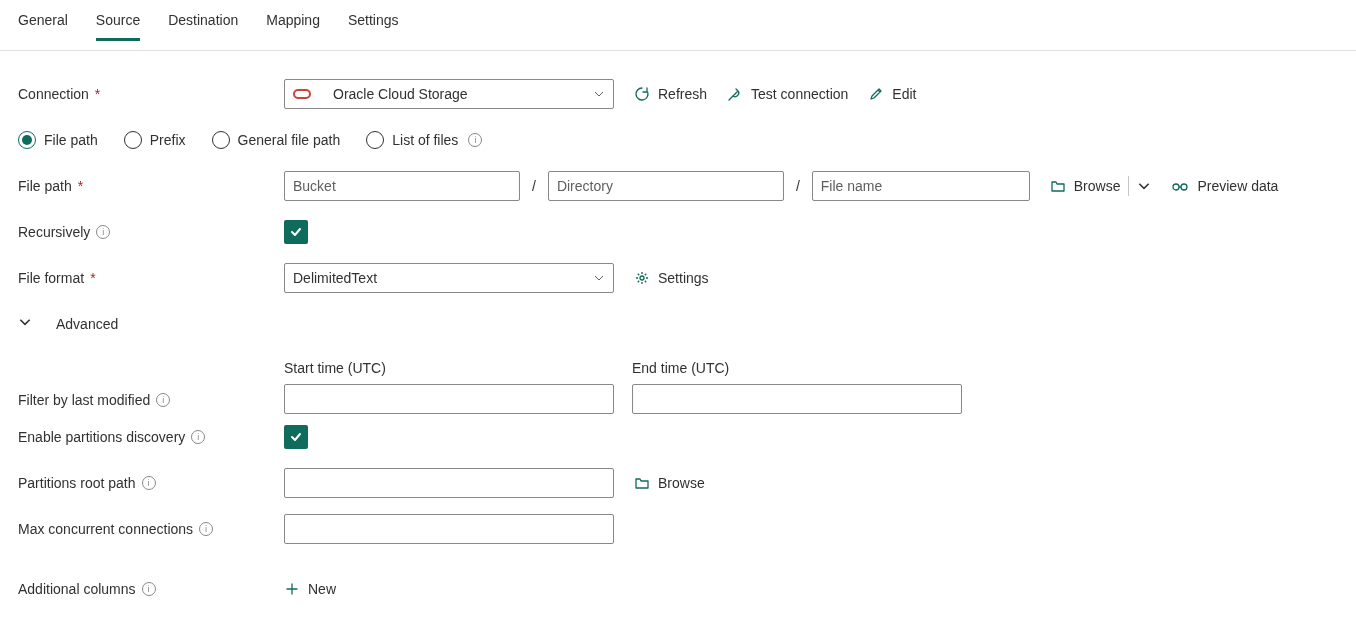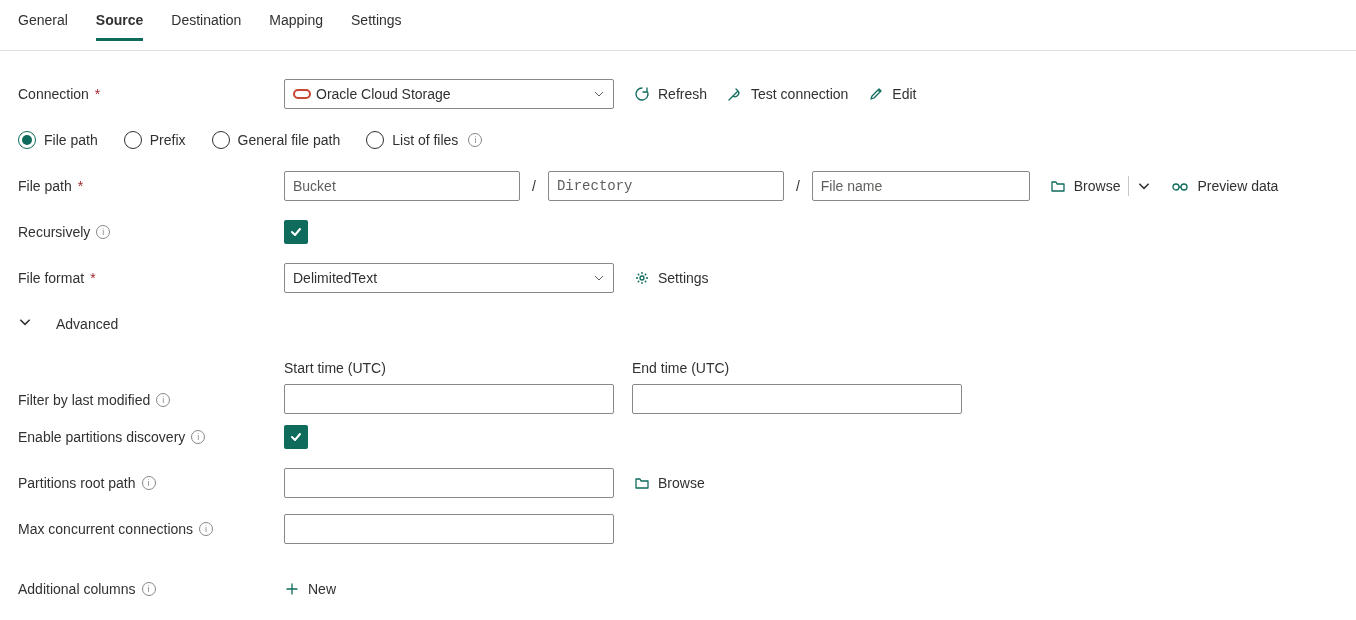"Source" .tab.active { font-weight: 700 -> 400 }
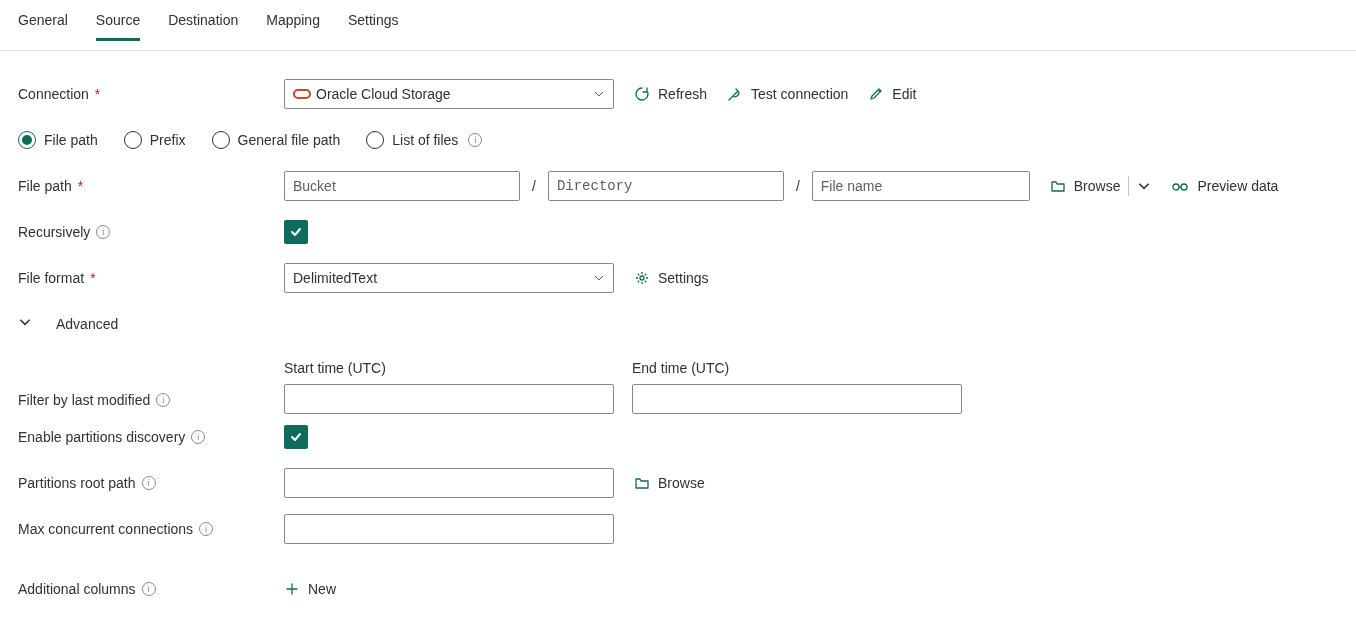"Oracle Cloud Storage" .select-left { gap: 5px -> 22px }
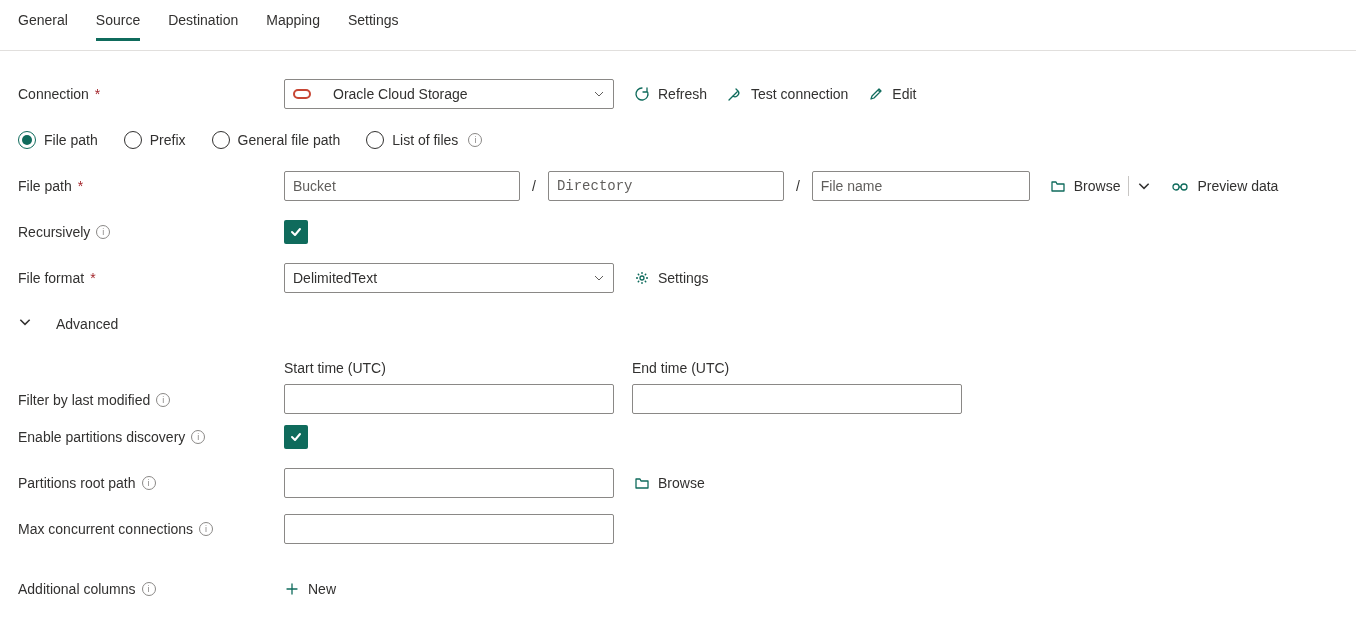"Directory" input.text-input { font-family: Liberation Mono, monospace -> none }
